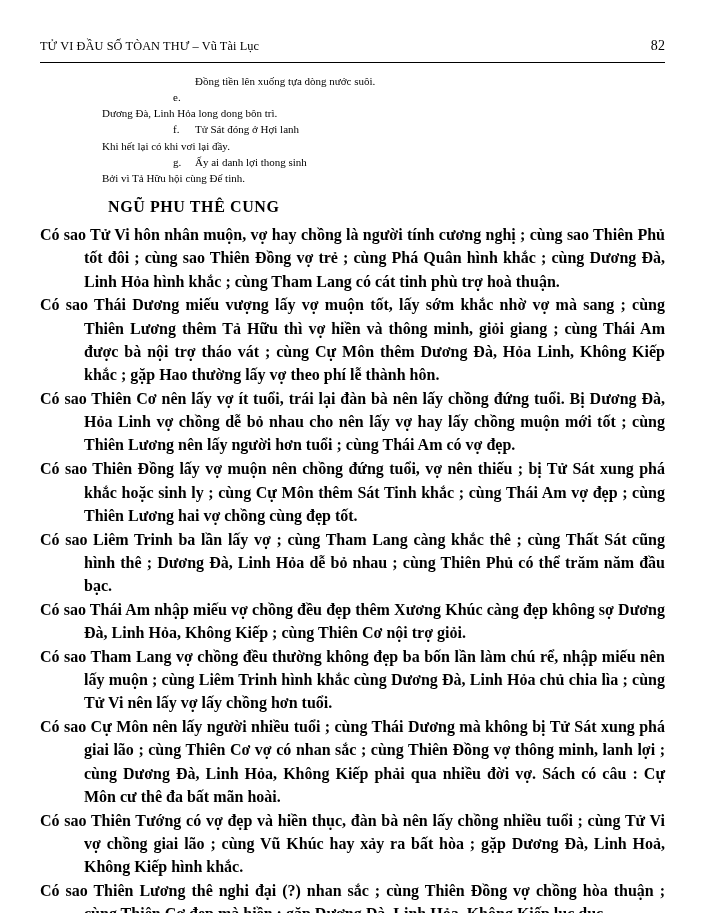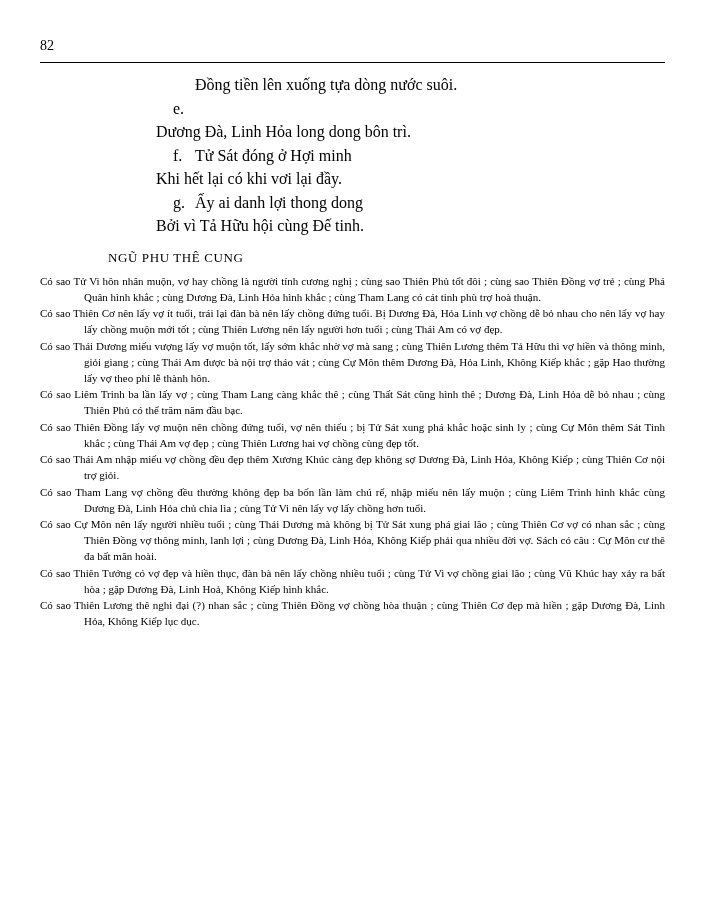"TỬ VI ĐẦU SỐ TÒAN" div.header-title { html: none -> <div>TỬ VI ĐẦU SỐ TÒAN THƯ – Vũ Tài Lục</div> }
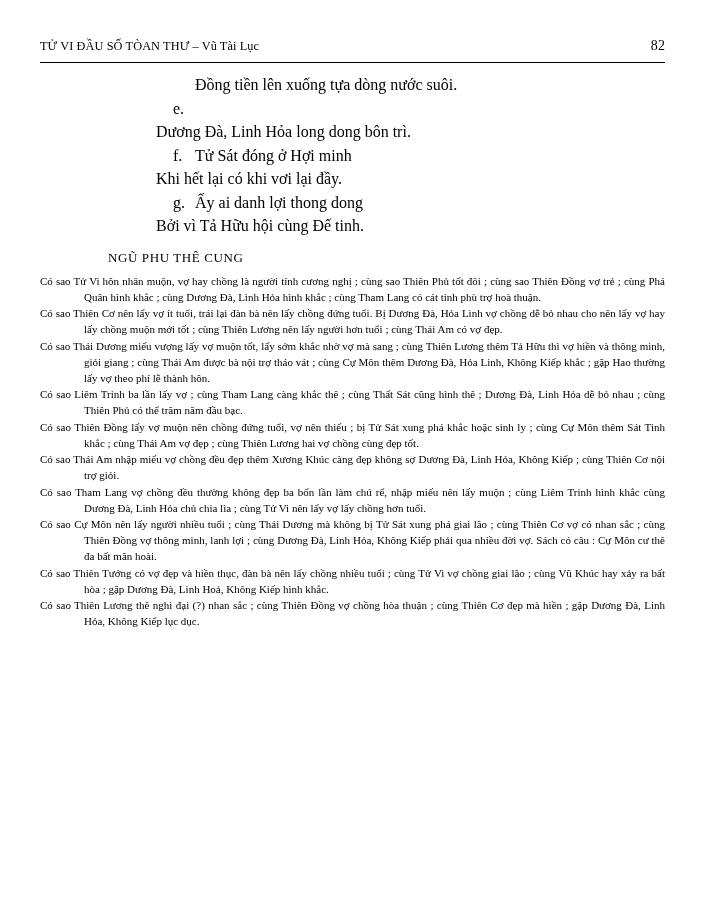"Đồng tiền lên xuống tựa" .list-block { font-size: 16px -> 11px }
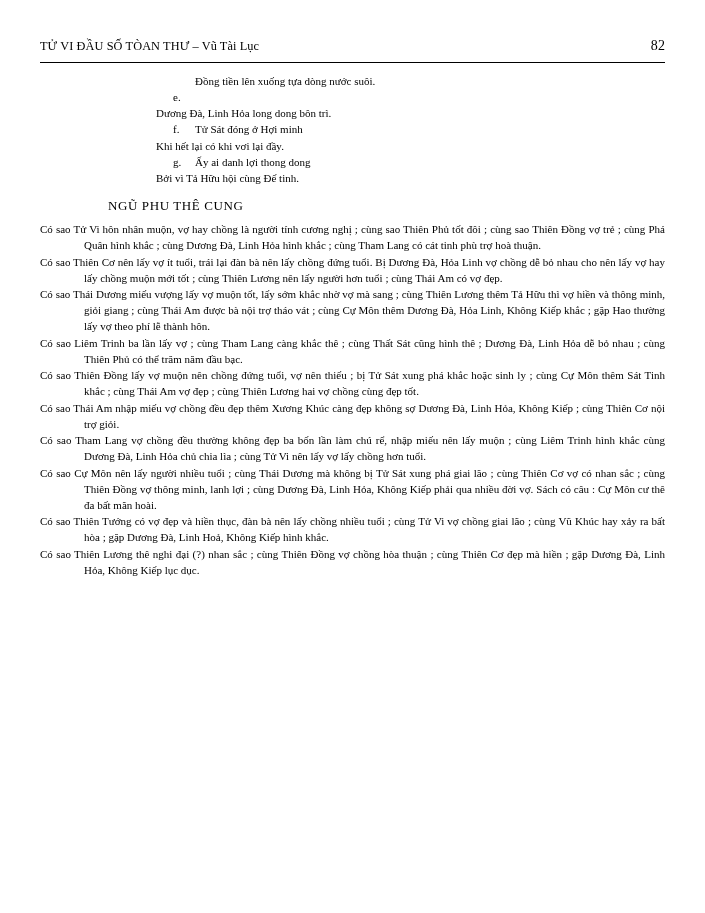"Dương Đà, Linh Hỏa long" .cont-row { margin-left: 116px -> 62px }
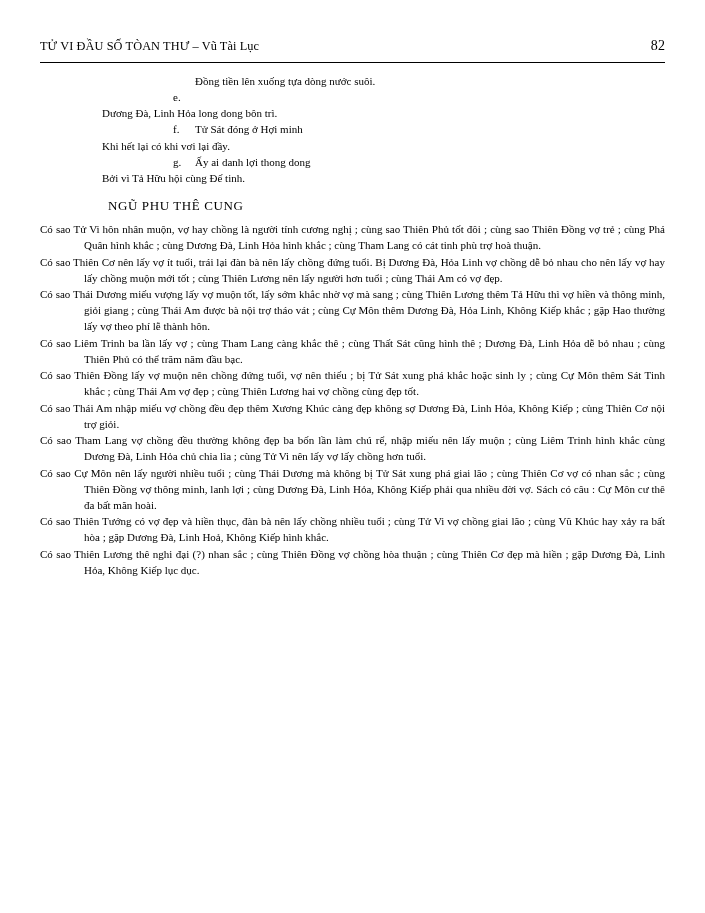"Tử Sát đóng ở Hợi" div.text { text: minh -> lanh }
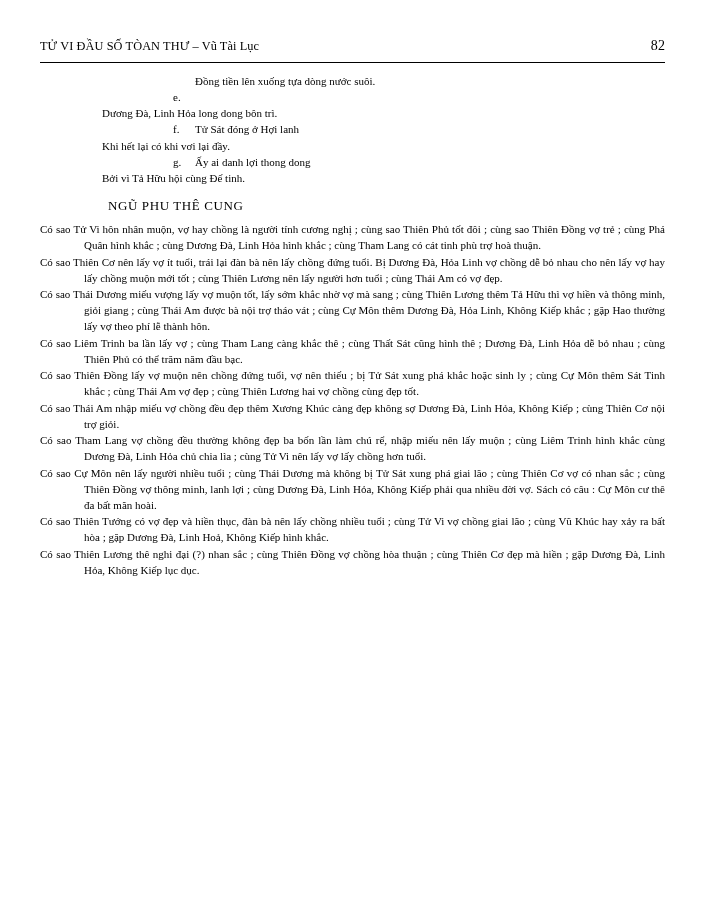"Ấy ai danh lợi thong" div.text { text: dong -> sinh }
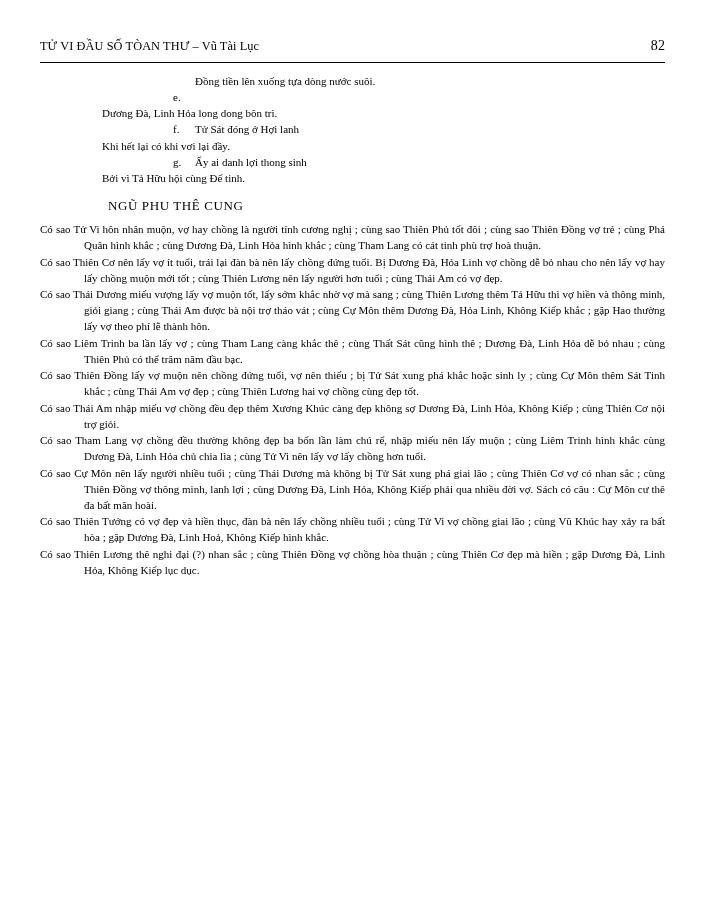"NGŨ PHU THÊ CUNG" h2.section-title { font-size: 13px -> 16px; font-weight: normal -> bold }
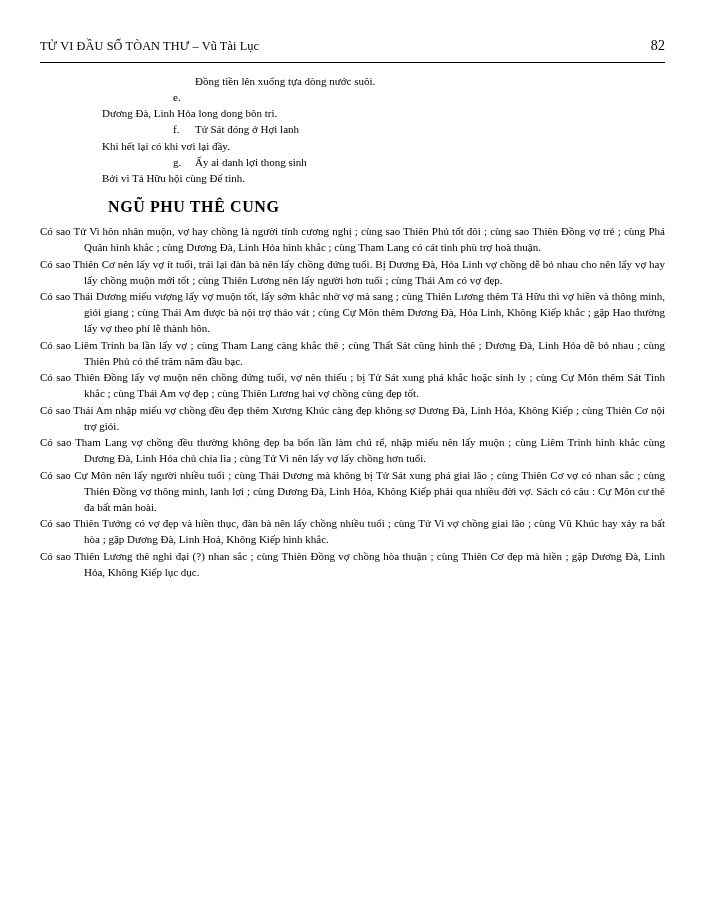"Có sao Tử Vi hôn" .para { font-size: 11px -> 16px; font-weight: none -> bold }
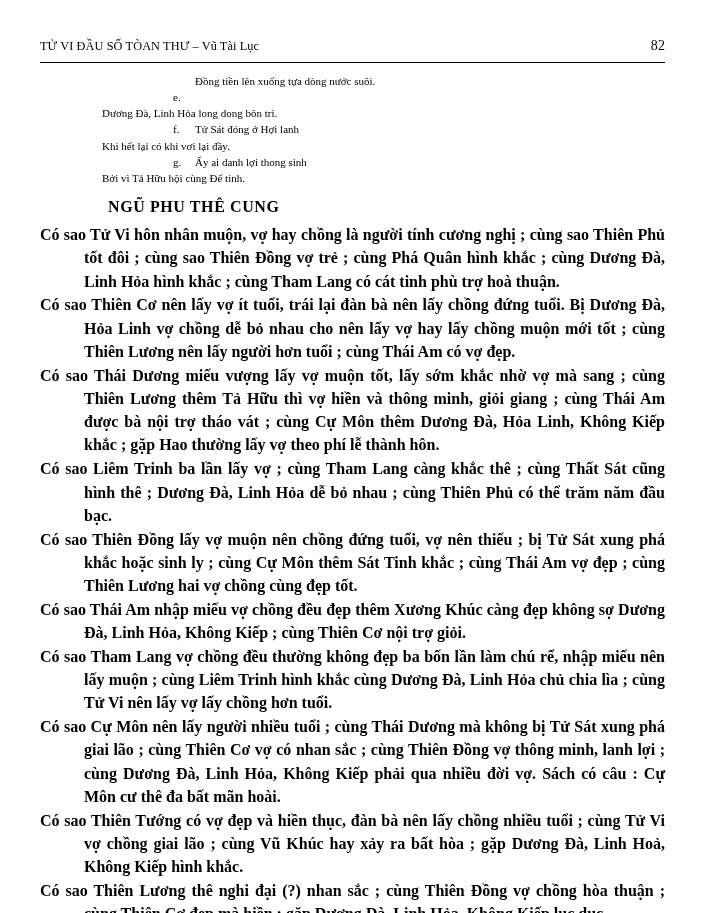"Có sao Thiên Cơ nên" p.para { order: before "Có sao Thái Dương miếu" -> after "Có sao Thái Dương miếu" }
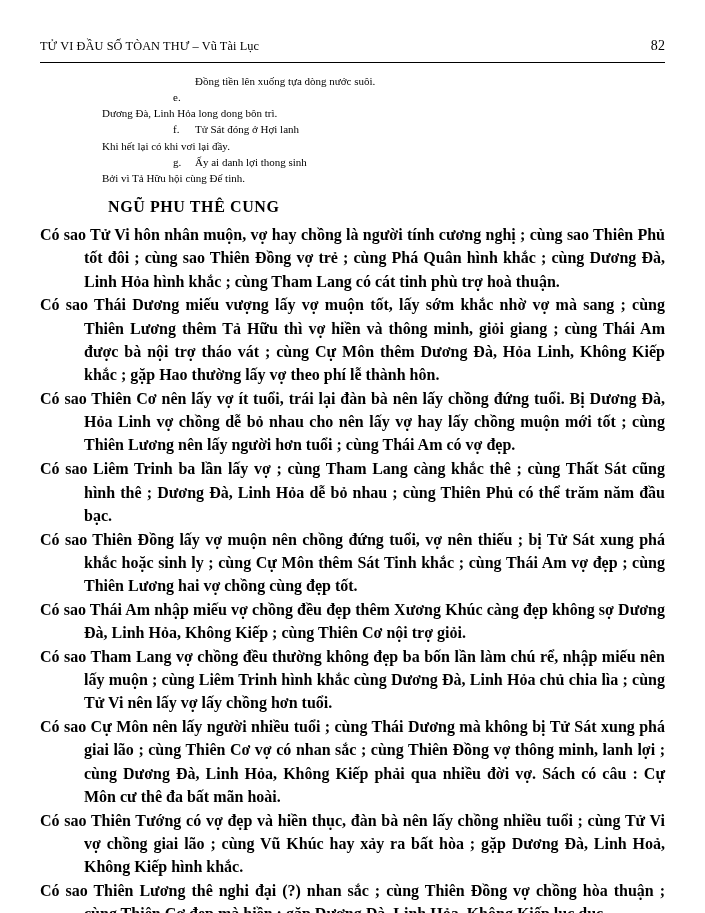"Có sao Liêm Trinh ba" p.para { order: before "Có sao Thiên Đồng lấy" -> after "Có sao Thiên Đồng lấy" }
